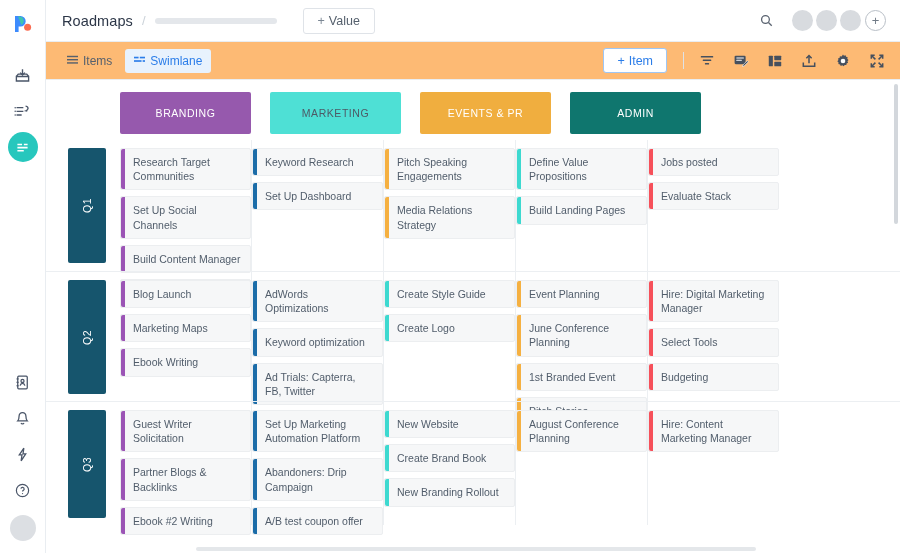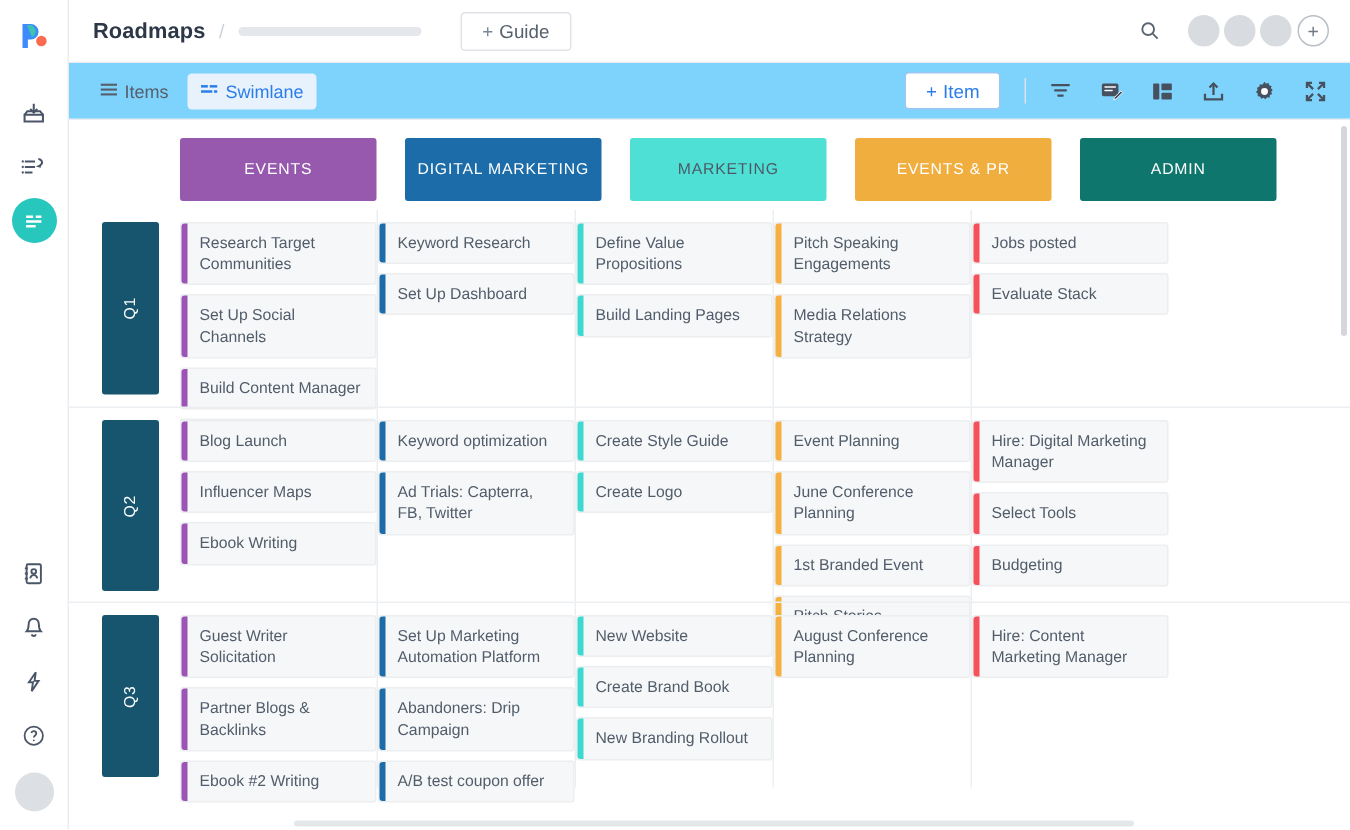"Roadmaps" #page-title { font-weight: bold -> normal }
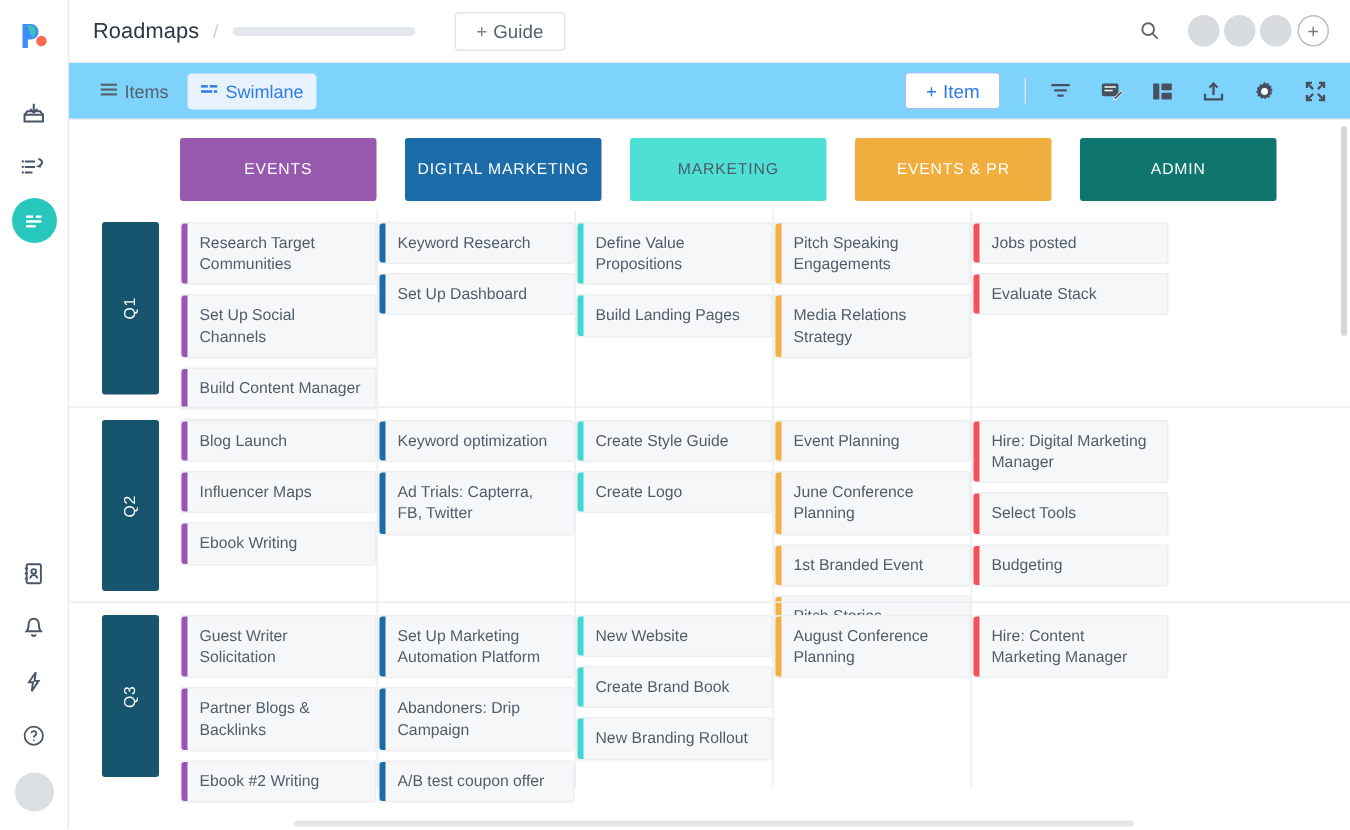"Guide" span { text: Guide -> Value }
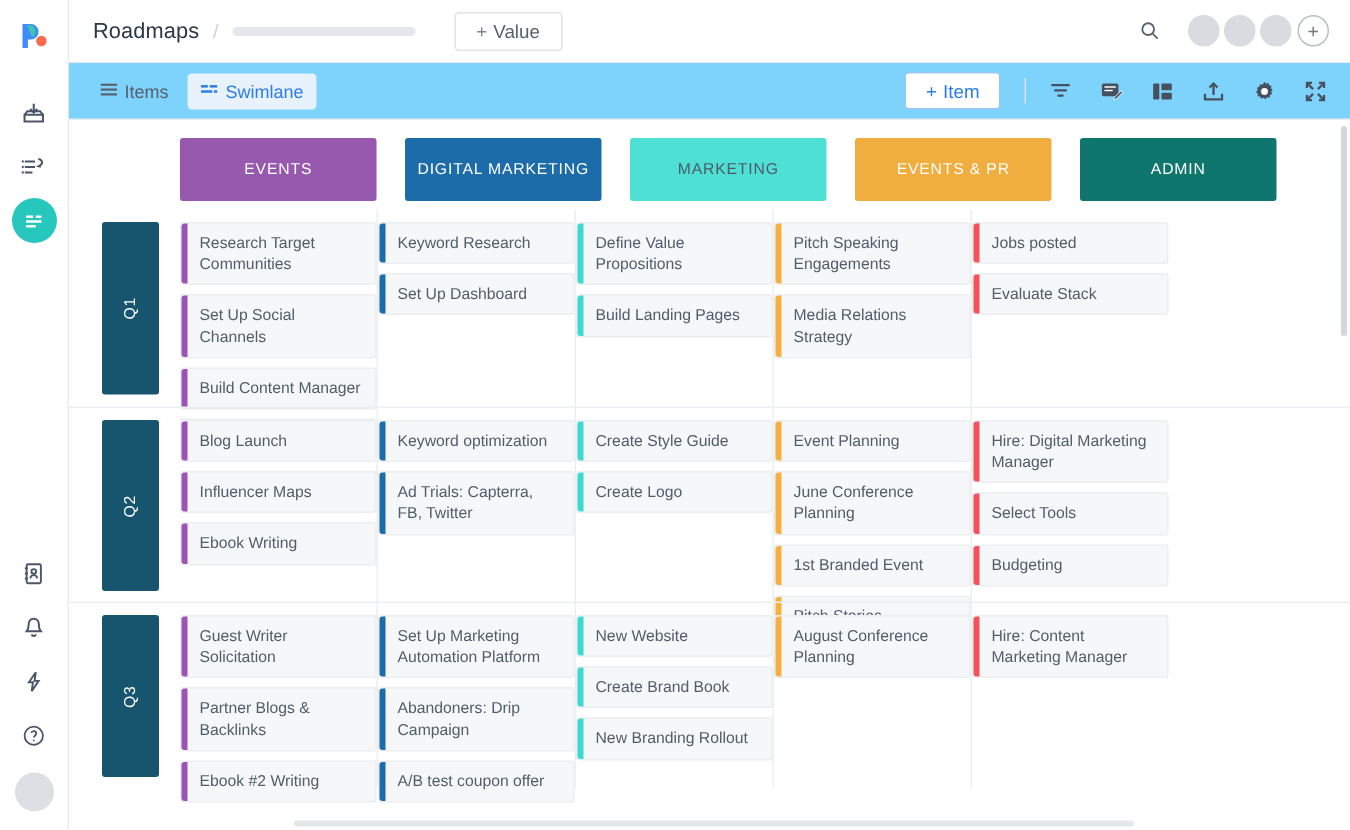"Items" #toolbar { background: #7dd3fc -> #fdba74 }
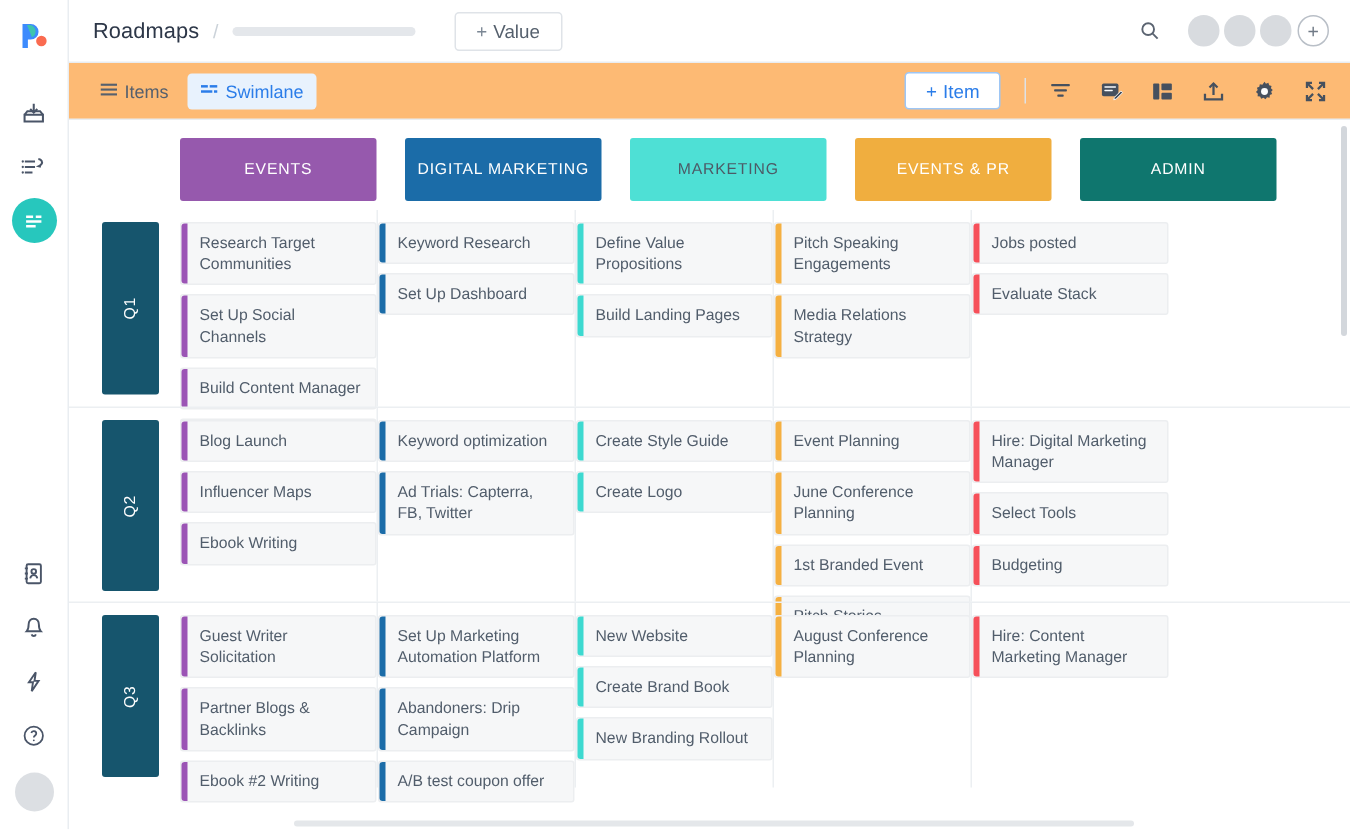"EVENTS" span { text: EVENTS -> BRANDING }
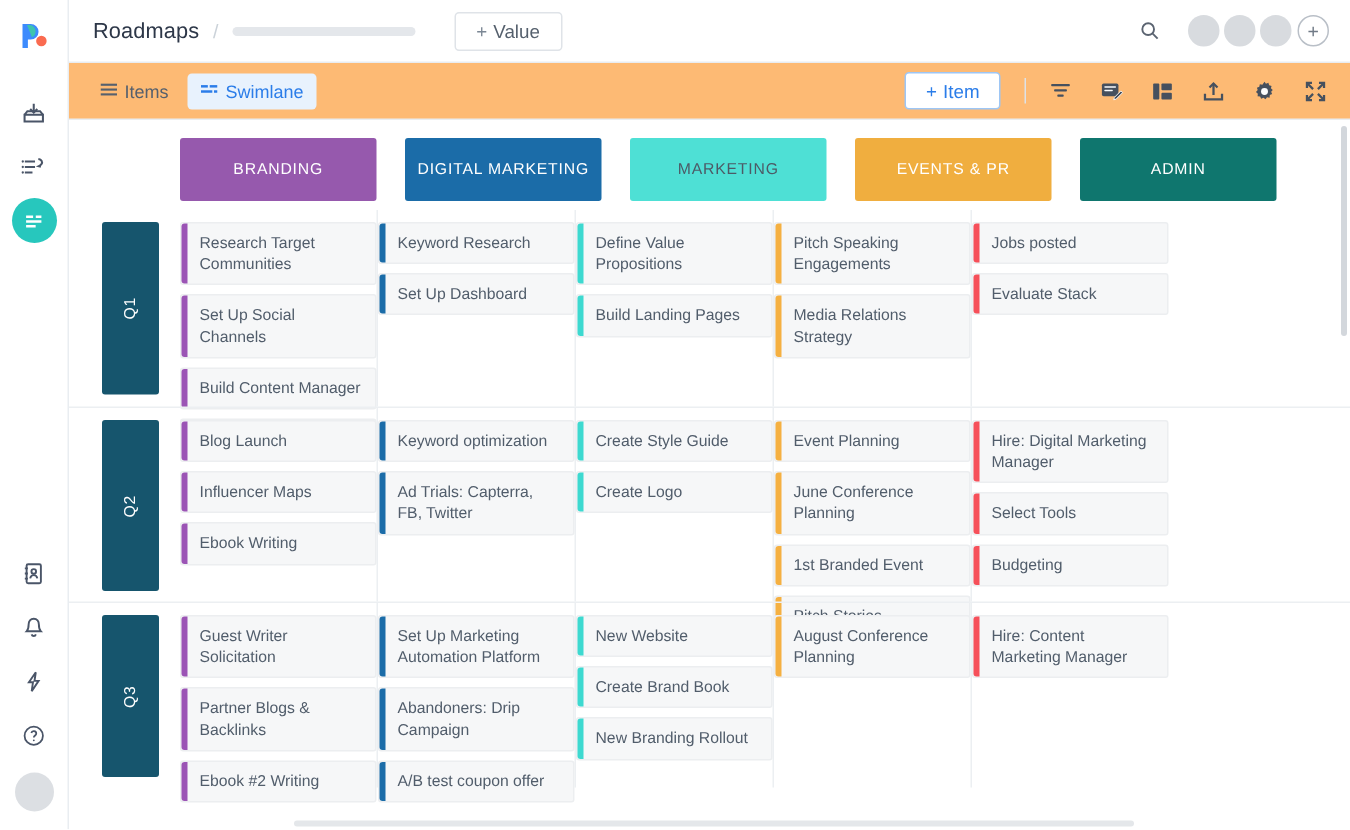"DIGITAL MARKETING" div.col-header { html: <div> <span>DIGITAL MARKETING</span> </div> -> none }
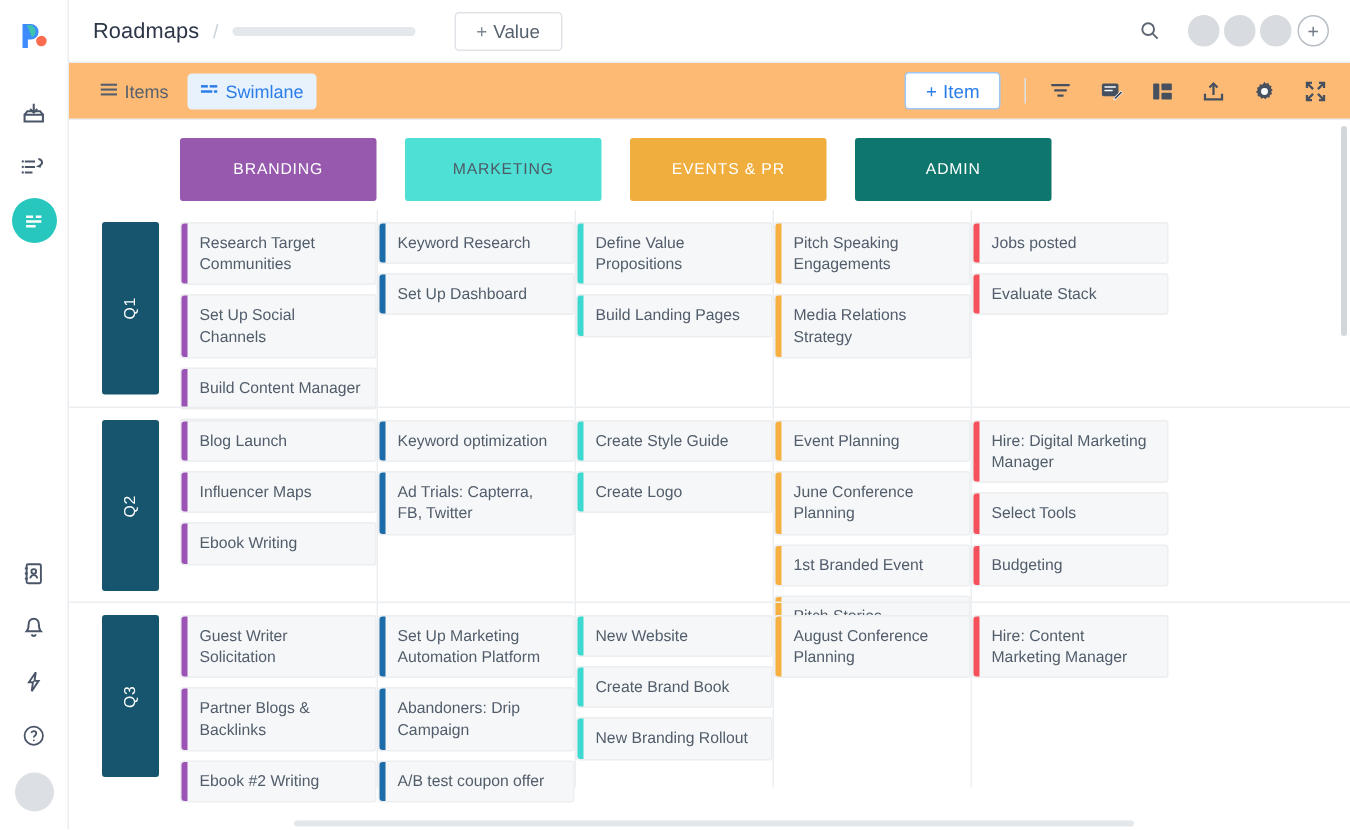"Define Value Propositions" div.q-col { order: before "Pitch Speaking Engagements" -> after "Pitch Speaking Engagements" }
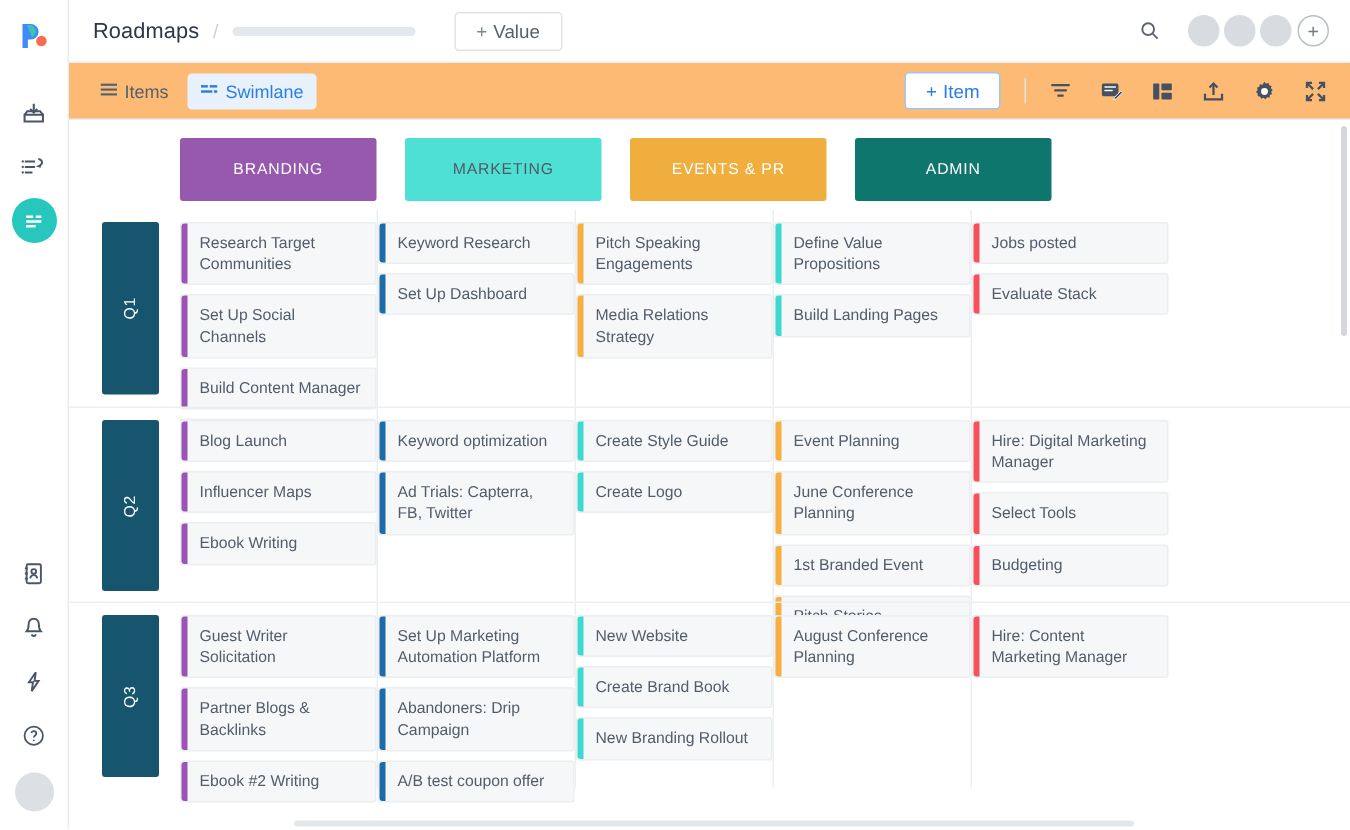"AdWords Optimizations" div.card { html: none -> <div> <span></span> <span>AdWords Optimizations</span> </div> }
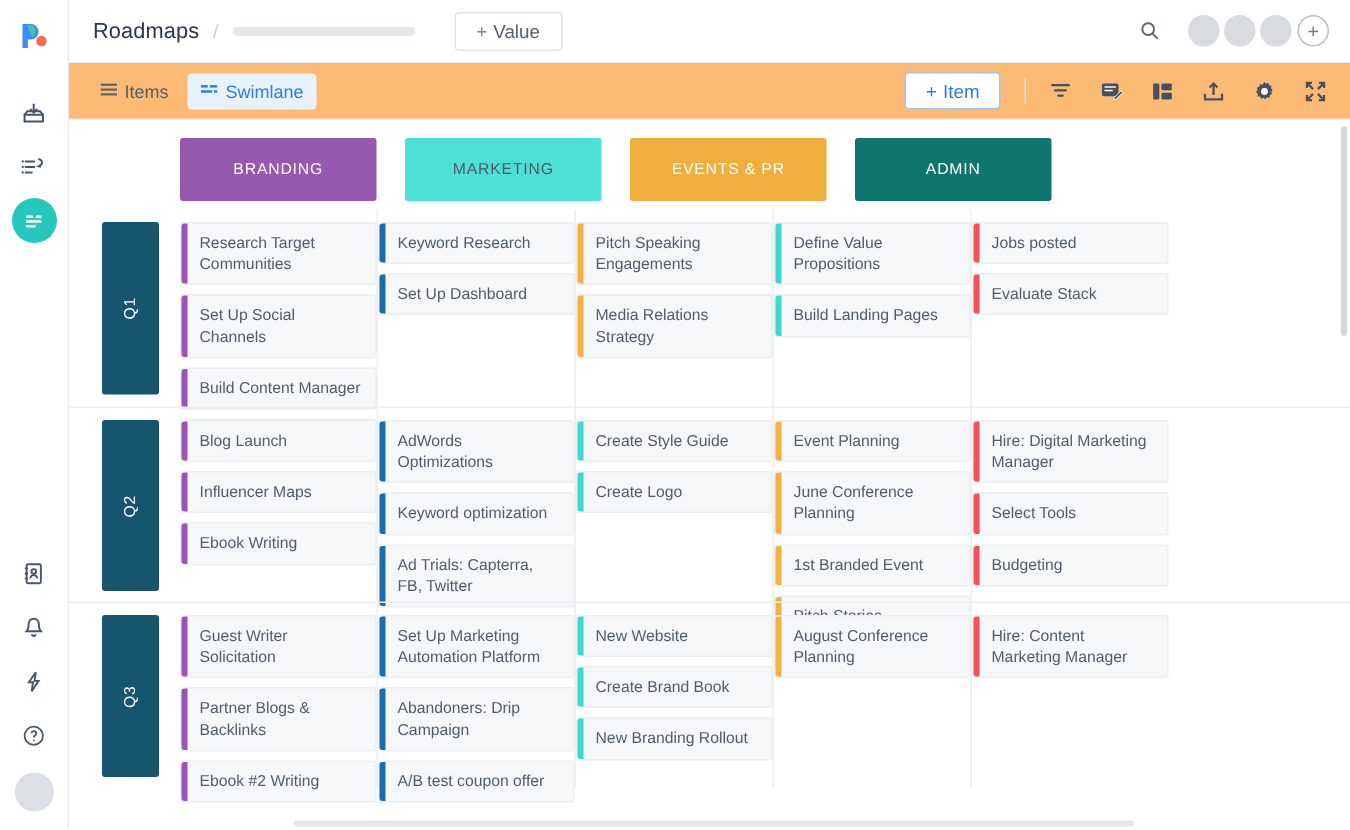"Influencer Maps" span { text: Influencer -> Marketing }
